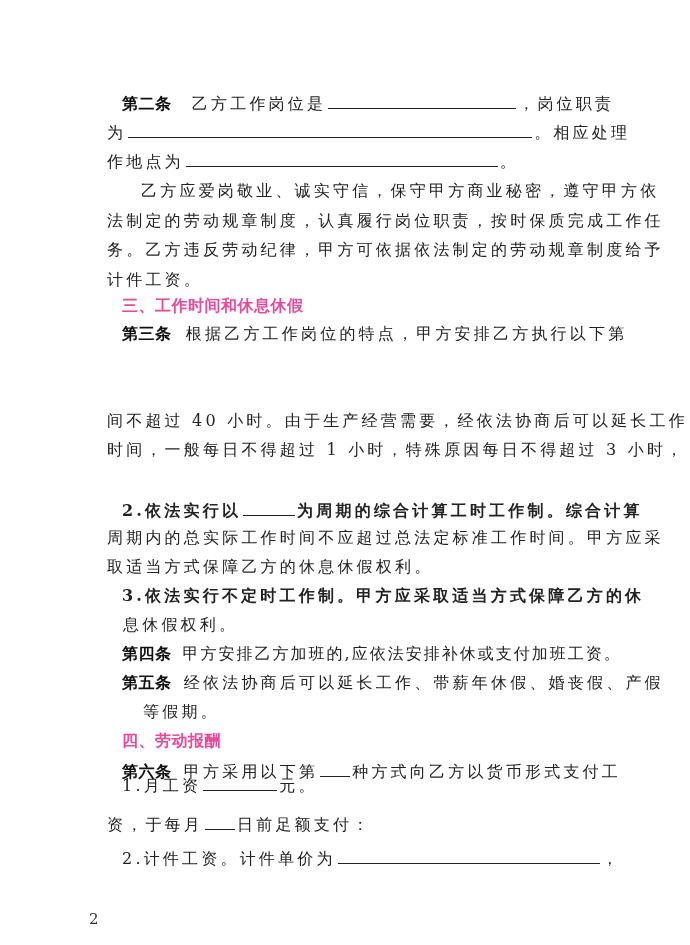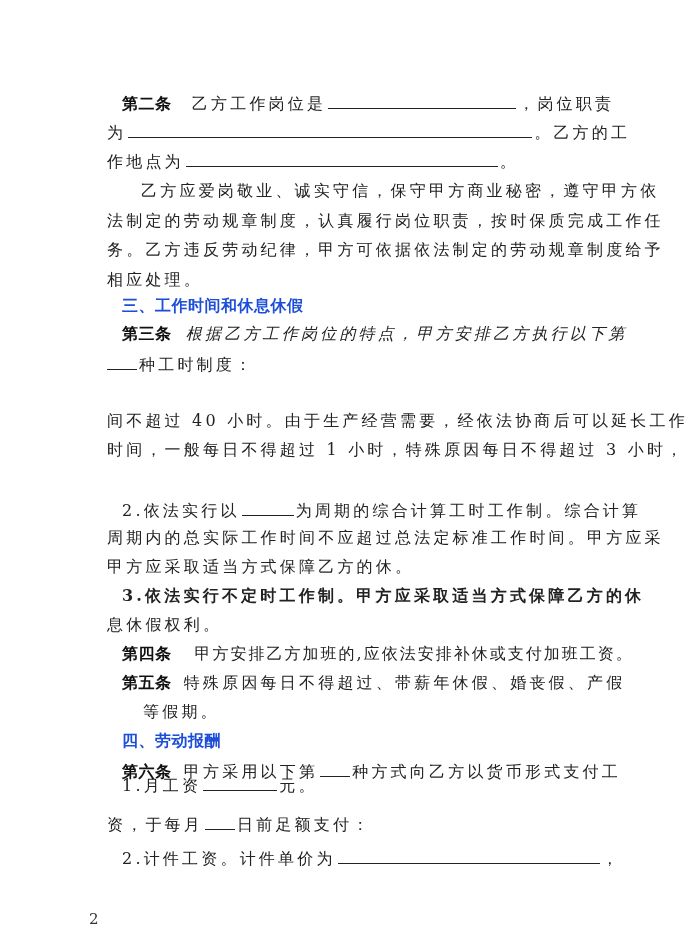"。乙方的工" span { text: 乙方的工 -> 相应处理 }
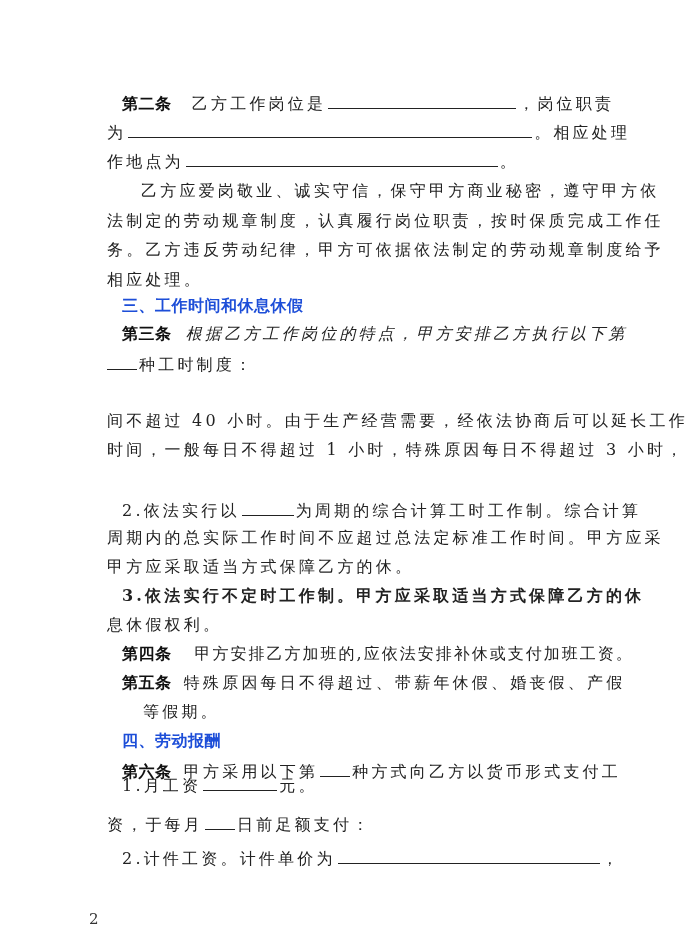"相应处理。" div.line { text: 相应处理 -> 计件工资 }
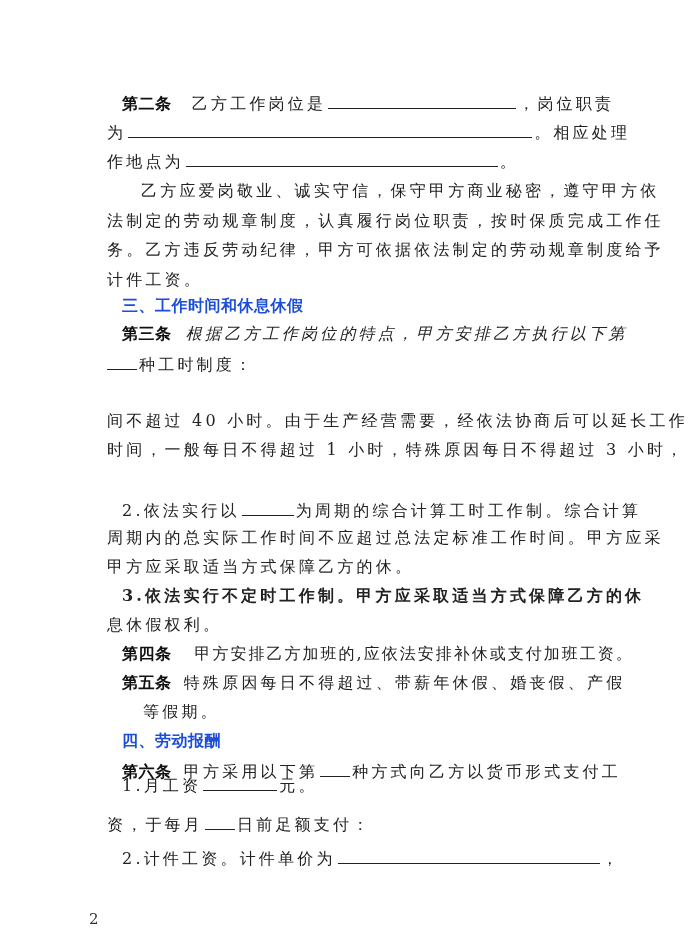"三、工作时间和休息休假" .heading { color: #1d4ed8 -> #ec4899 }
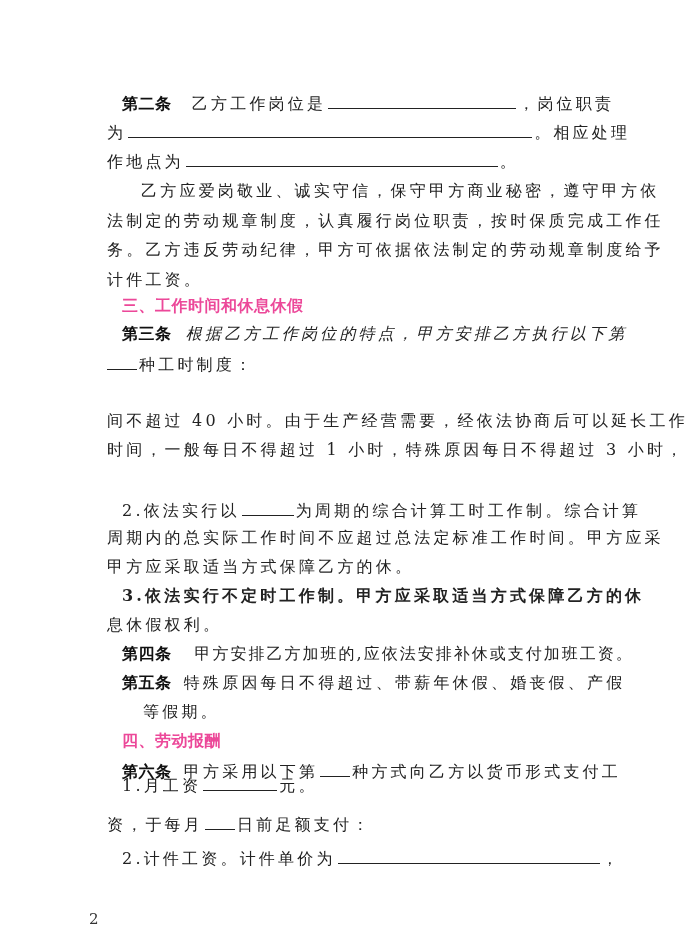"根据乙方工作岗位的特点，甲方安排乙方执行以下第" span { font-style: italic -> none }
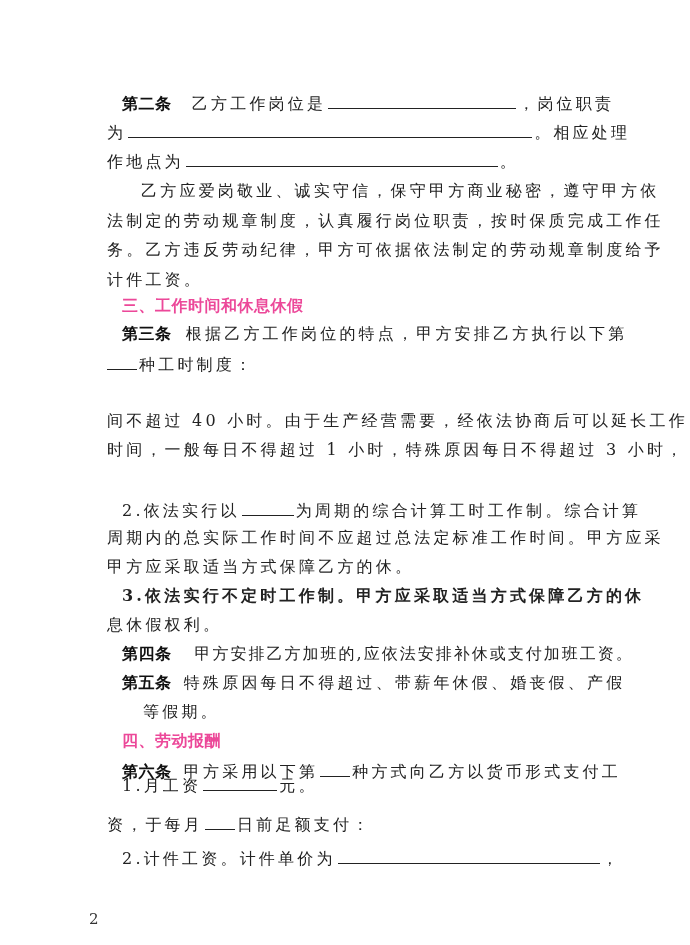"种工时制度：" div.line { html: <div> <span></span><span>种工时制度：</span> </div> -> none }
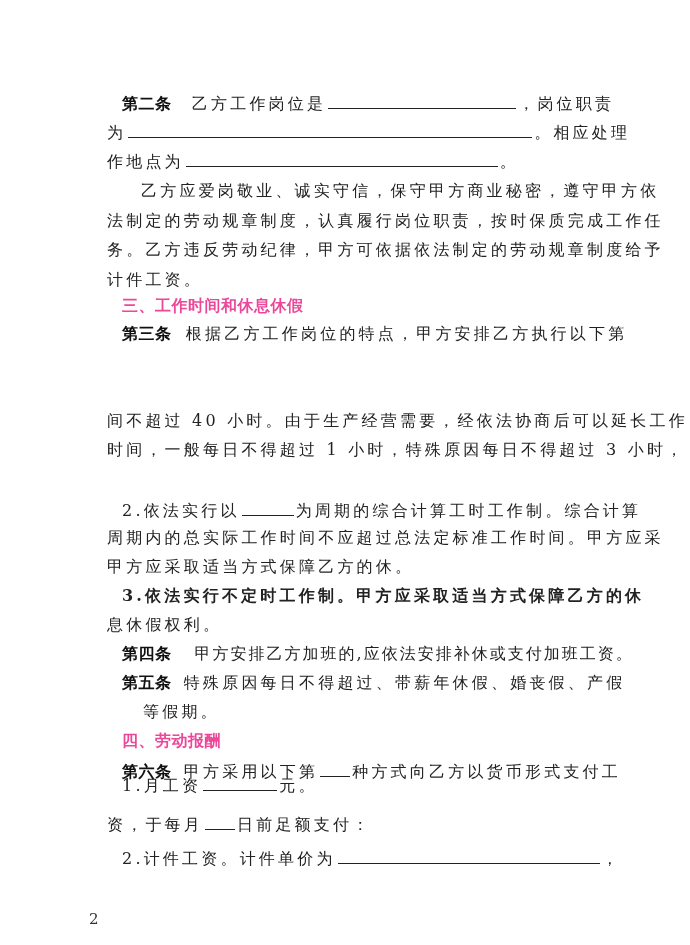"2.依法实行以 为周期的综合计算工时工作制。综合计算" div.line { font-weight: none -> bold }
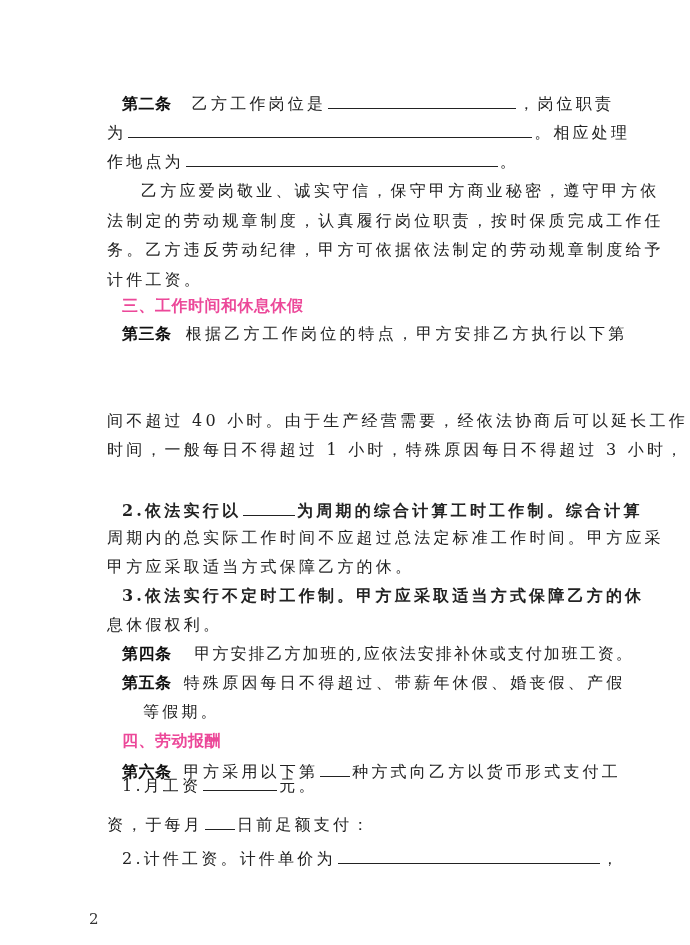"甲方应采取适当方式保障乙方的休。" div.line { text: 甲方应采取适当方式保障乙方的休 -> 取适当方式保障乙方的休息休假权利 }
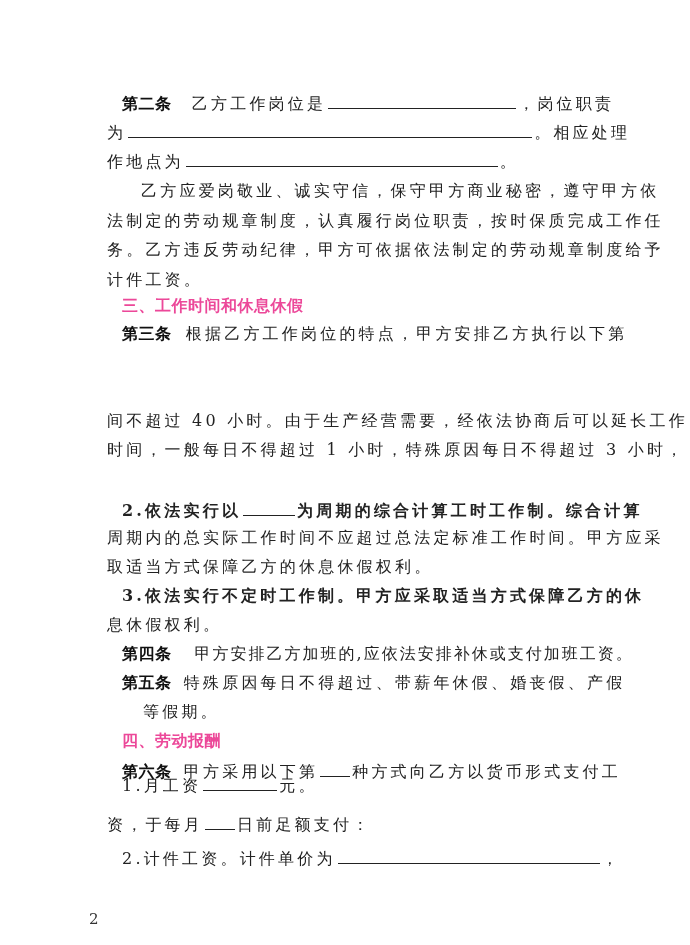"息休假权利。" div.line { margin-left: none -> 16px }
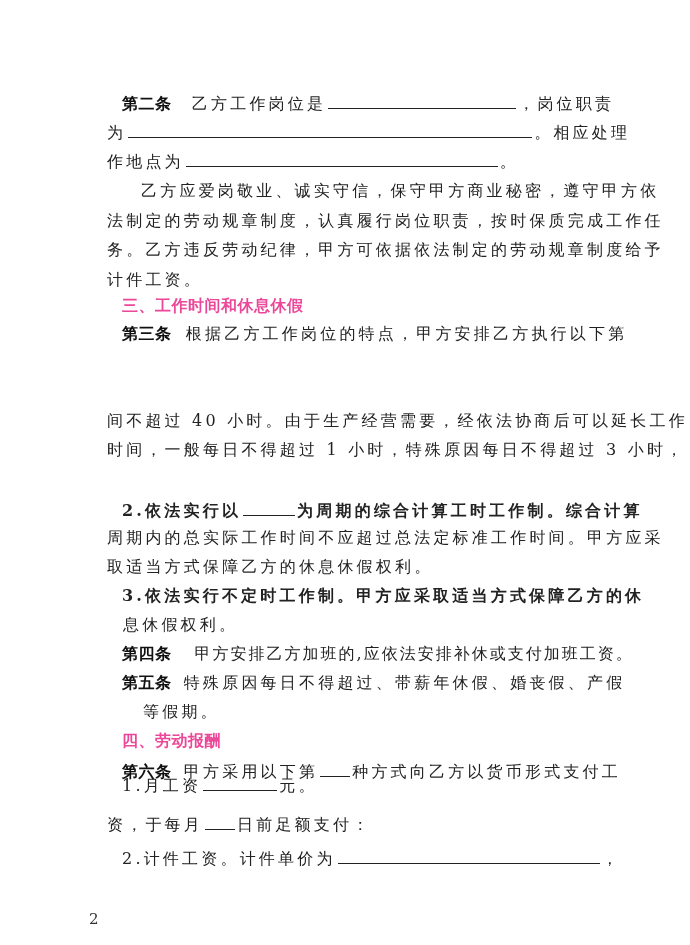"甲方安排乙方加班的,应依法安排补休或支付加班工资。" span { margin-left: 16px -> 4px }
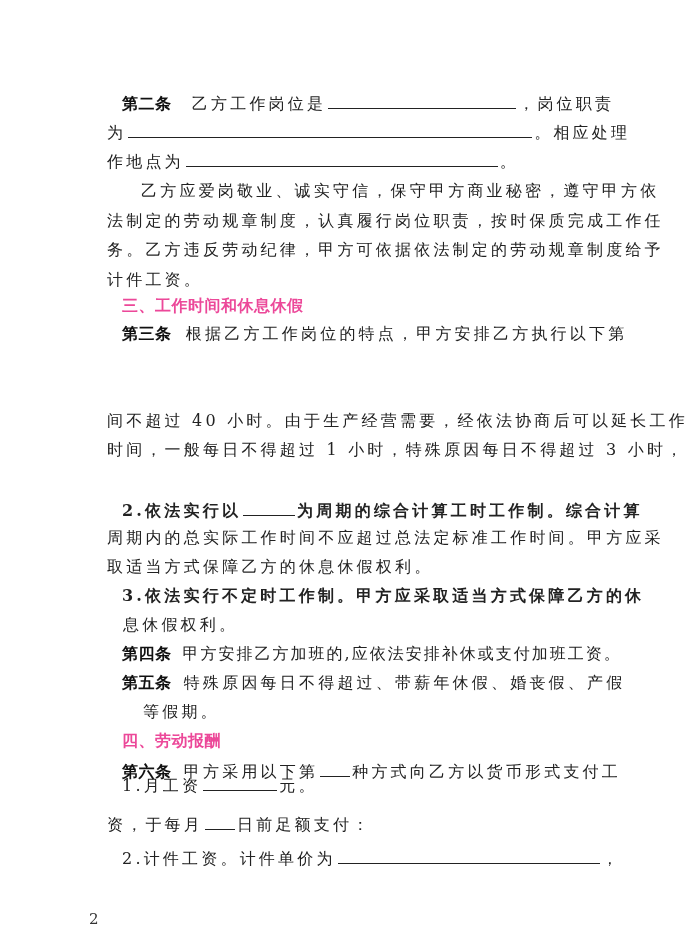"特殊原因每日不得超过、带薪年休假、婚丧假、产假" span { text: 特殊原因每日不得超过 -> 经依法协商后可以延长工作 }
